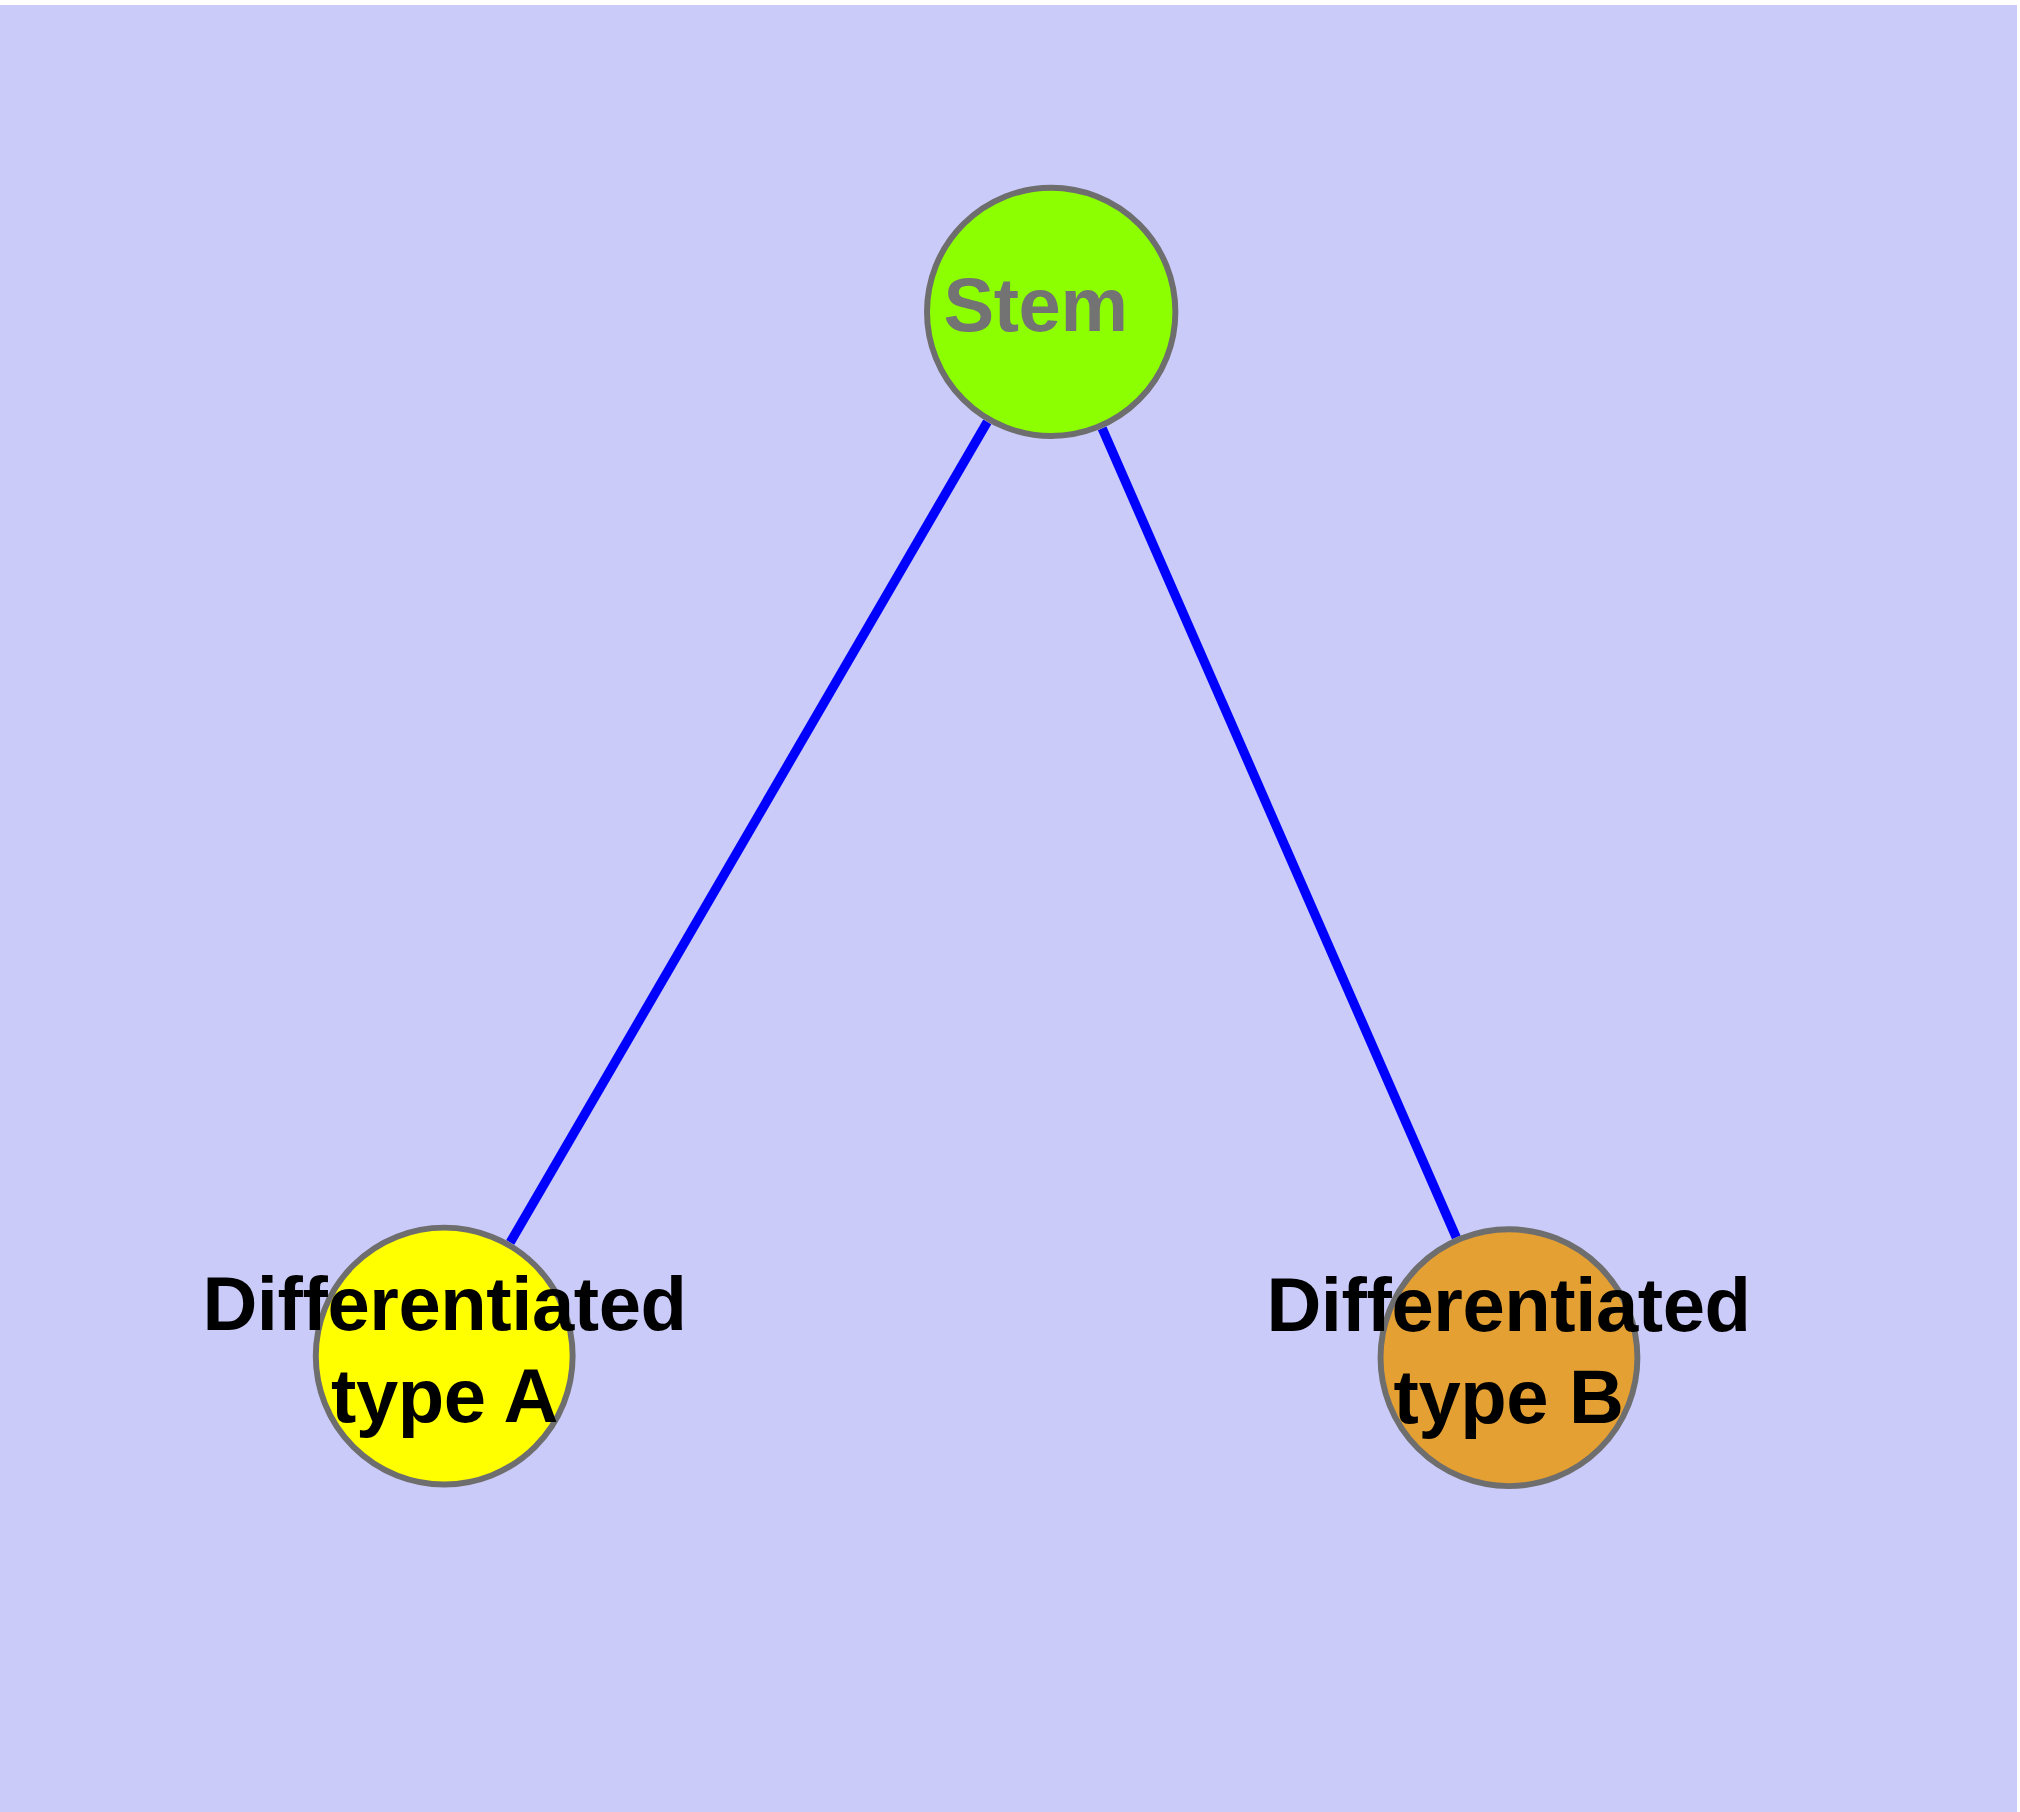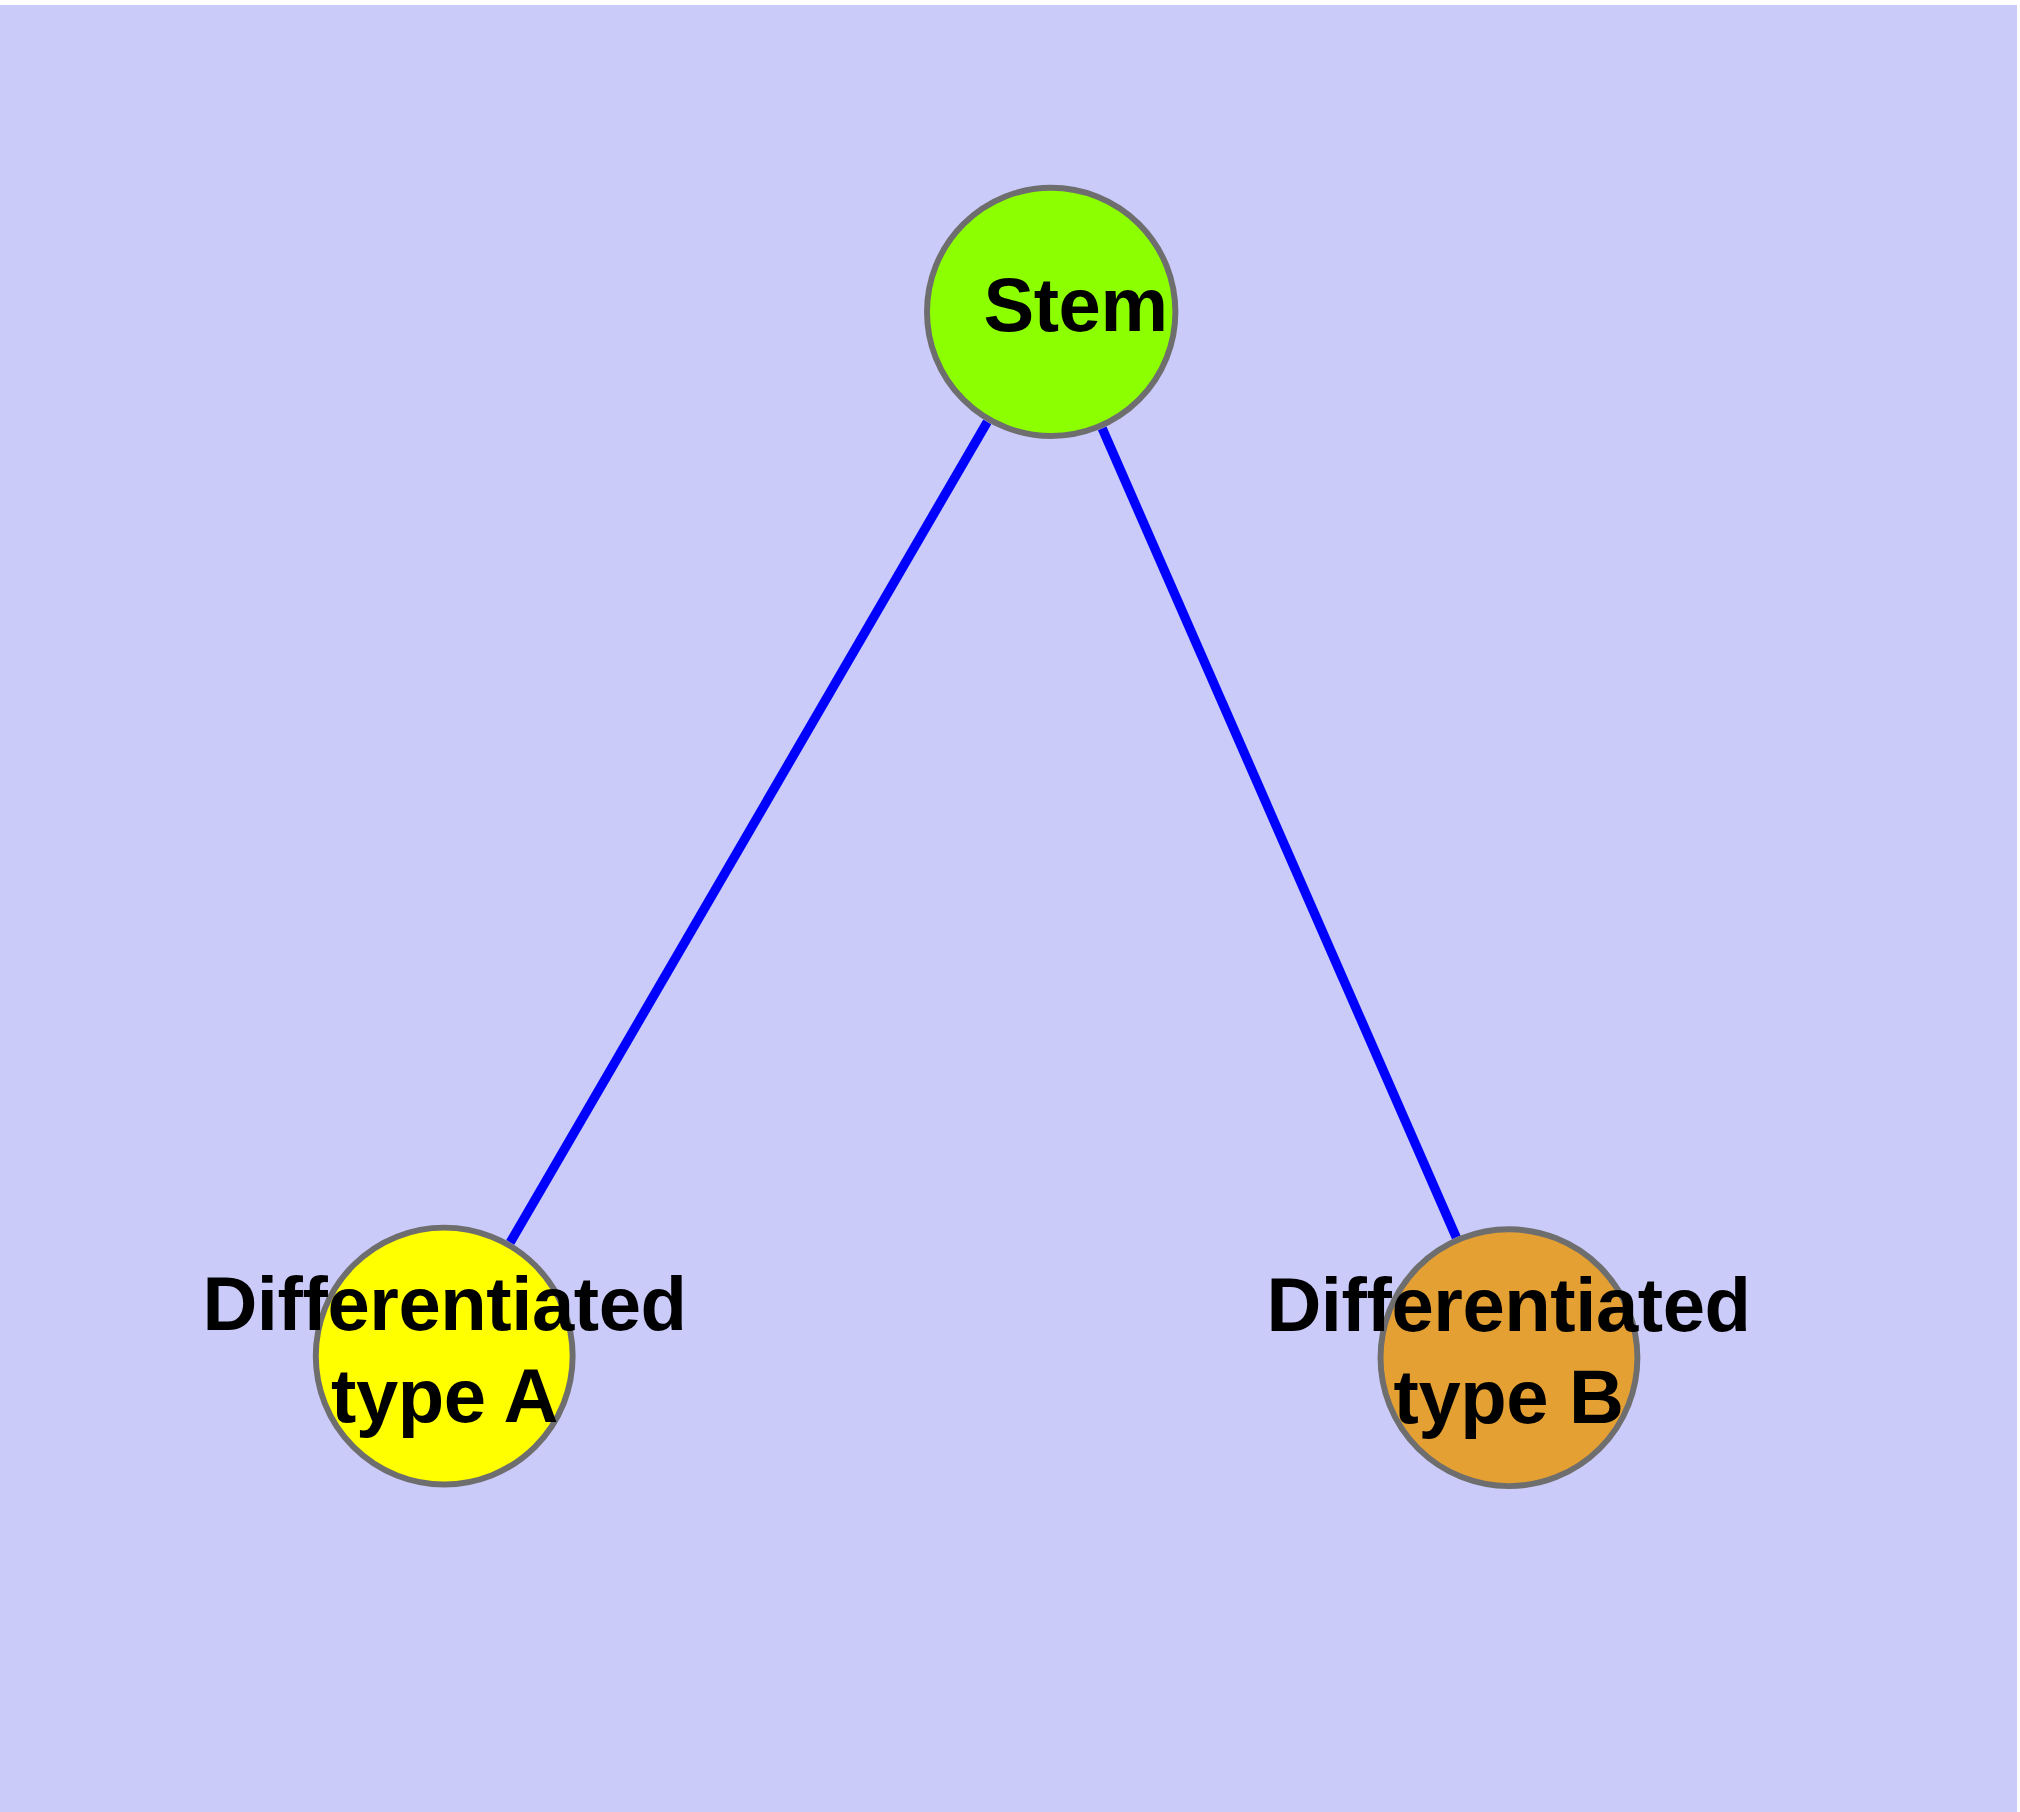"Stem" div.node-label { color: #000000 -> #737373; left: 482px -> 442px }
